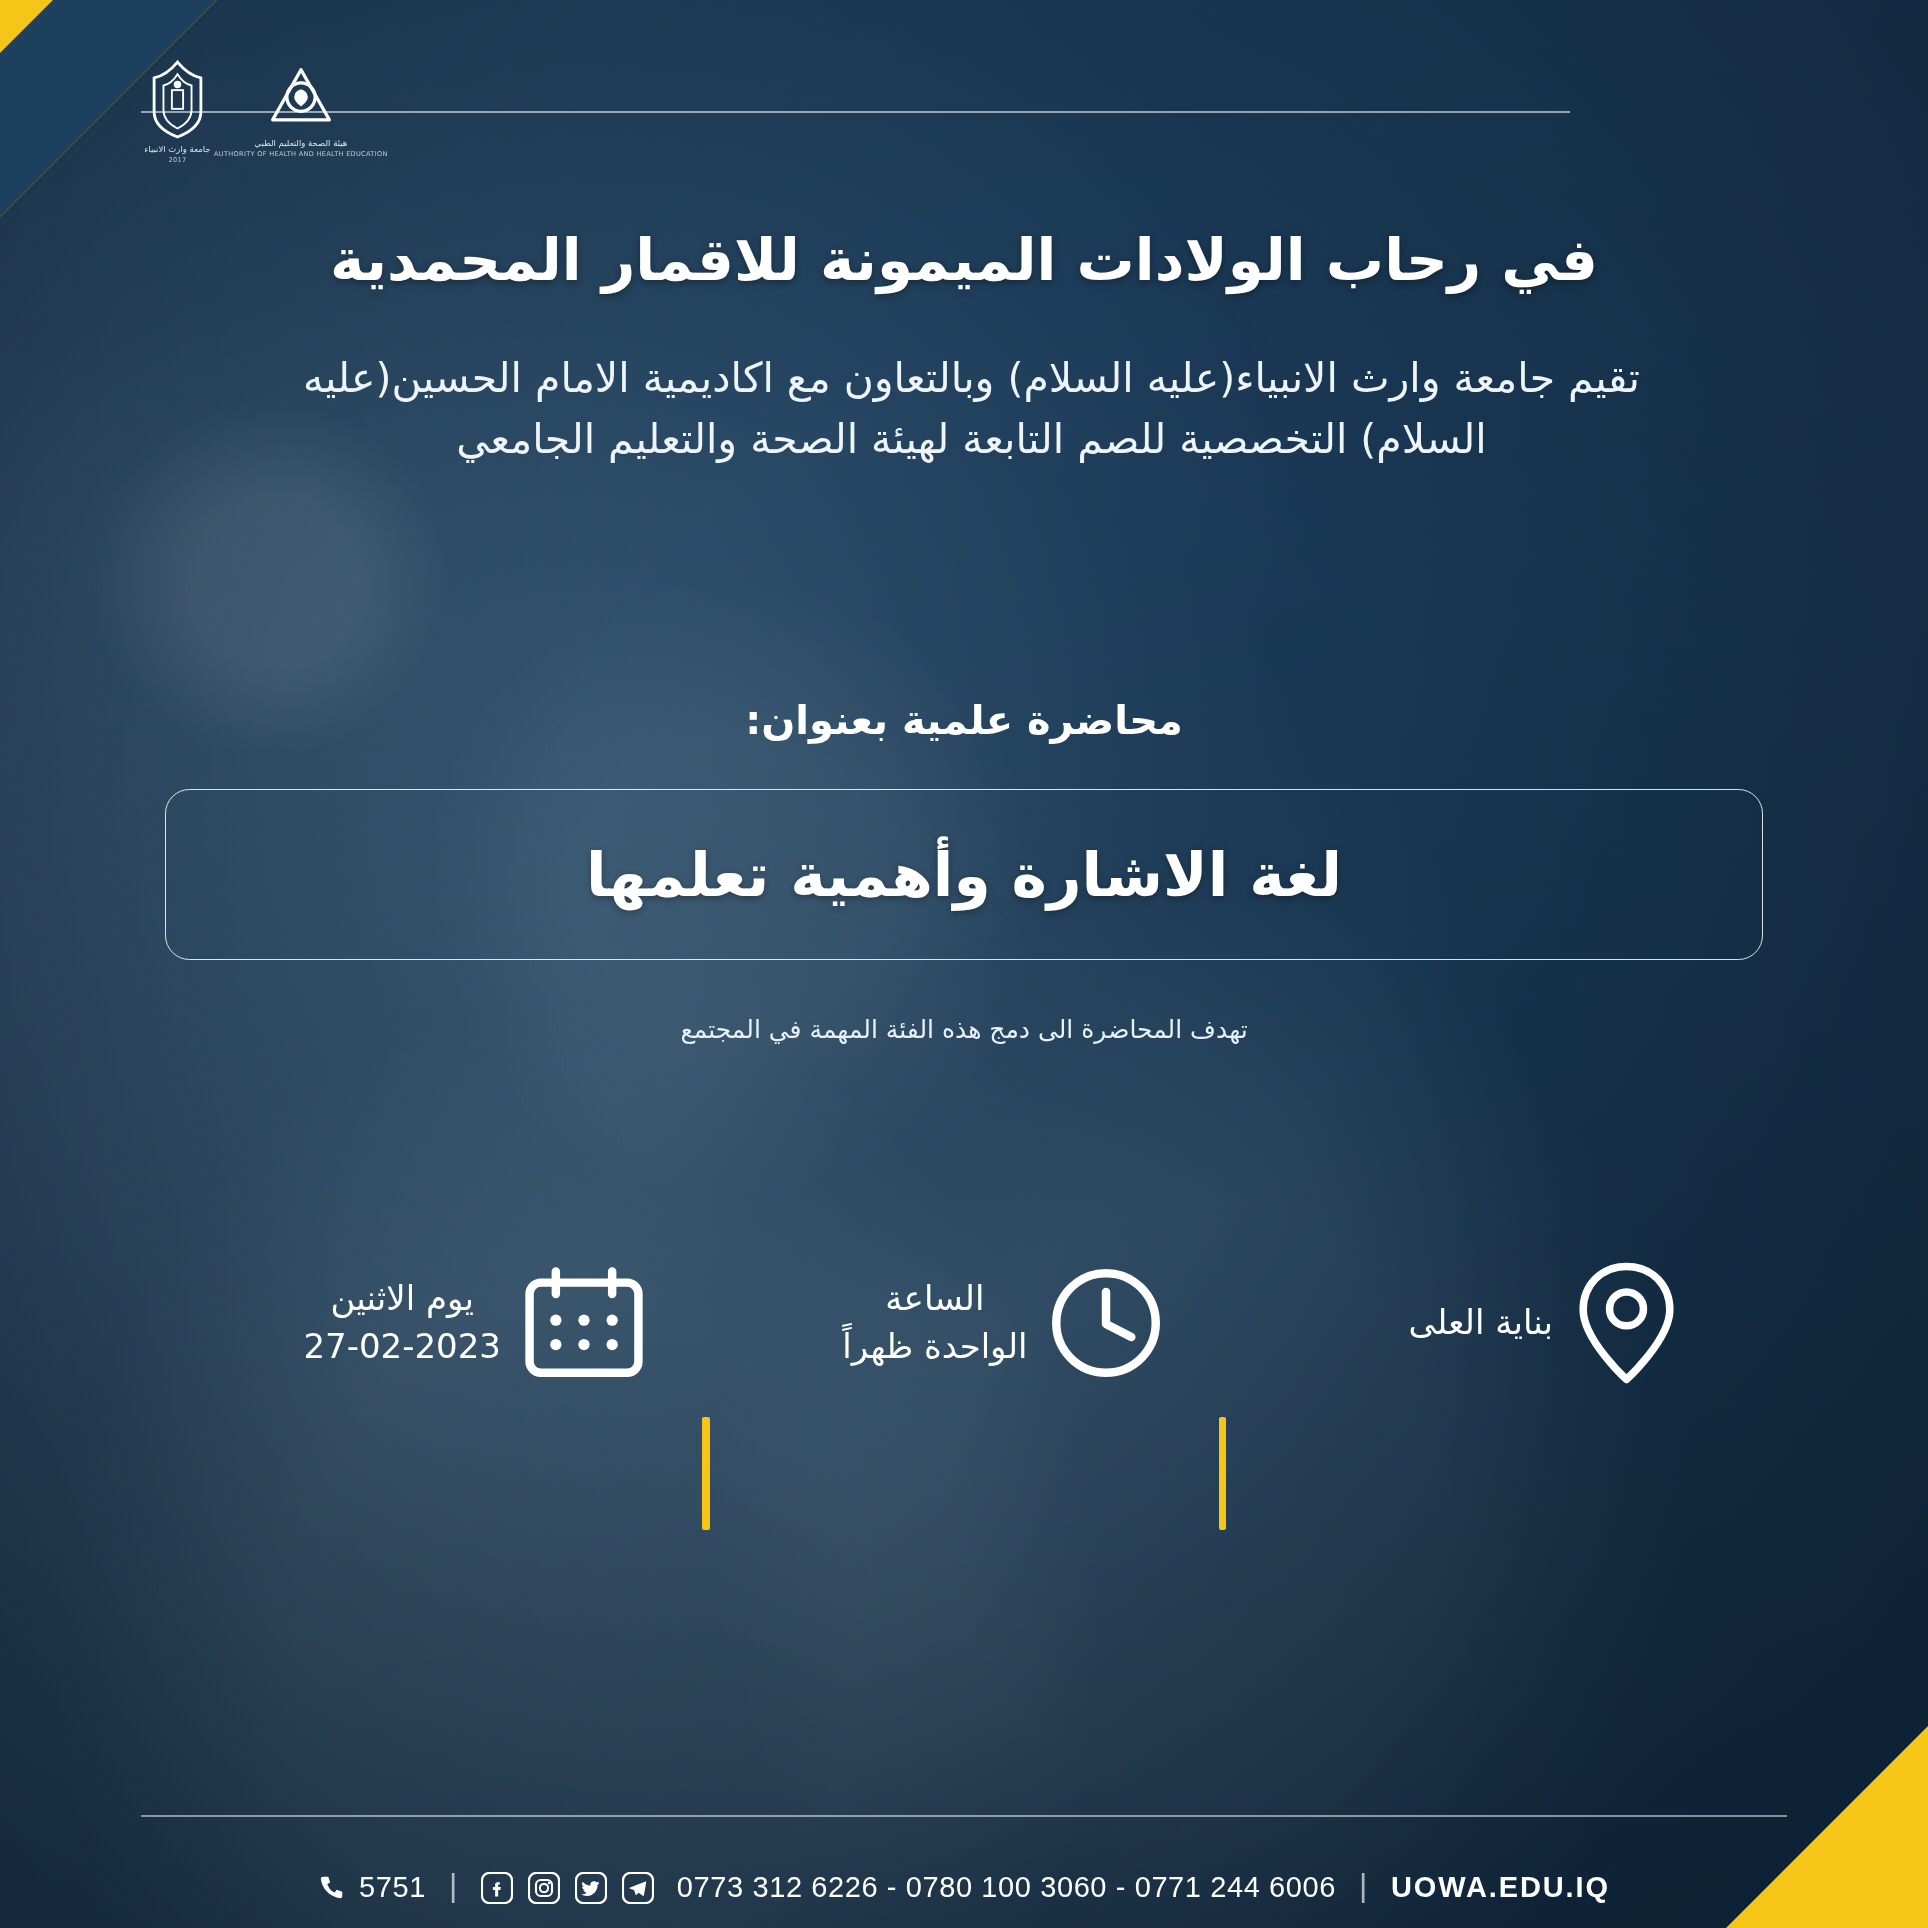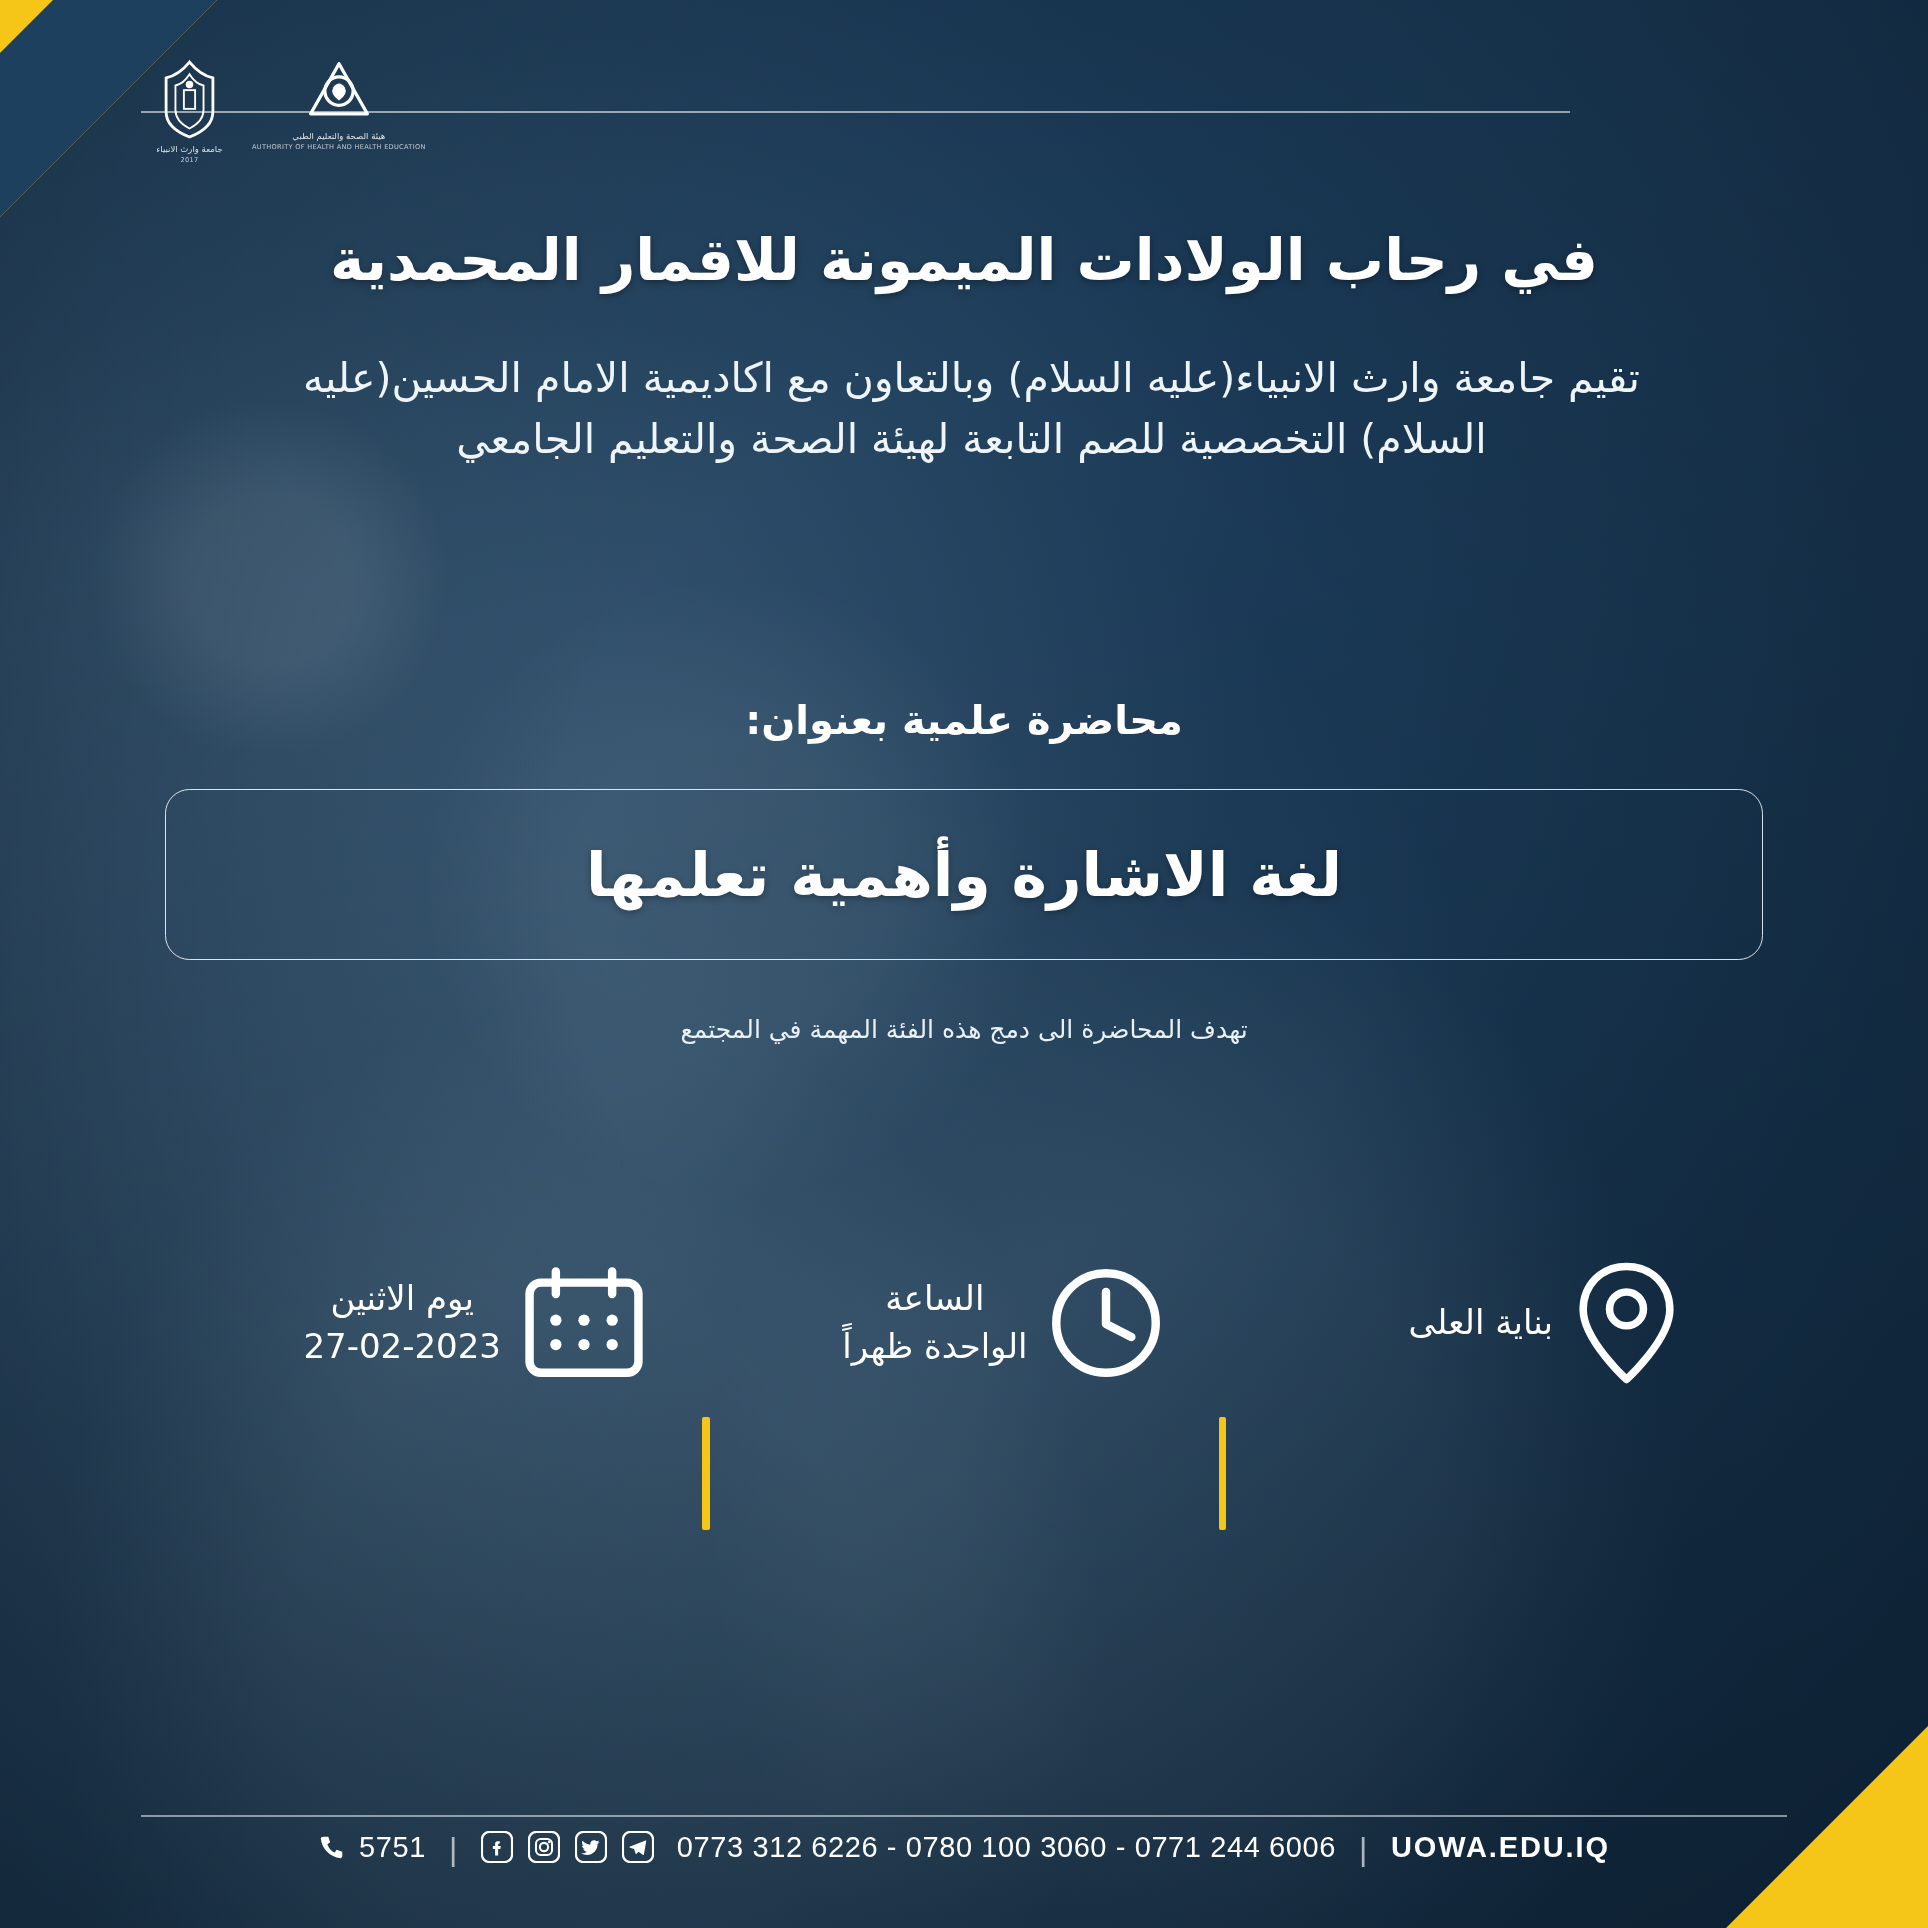"هيئة الصحة والتعليم الطبي" .logos { align-items: none -> center; gap: 26px -> none; margin-left: 12px -> 0 }
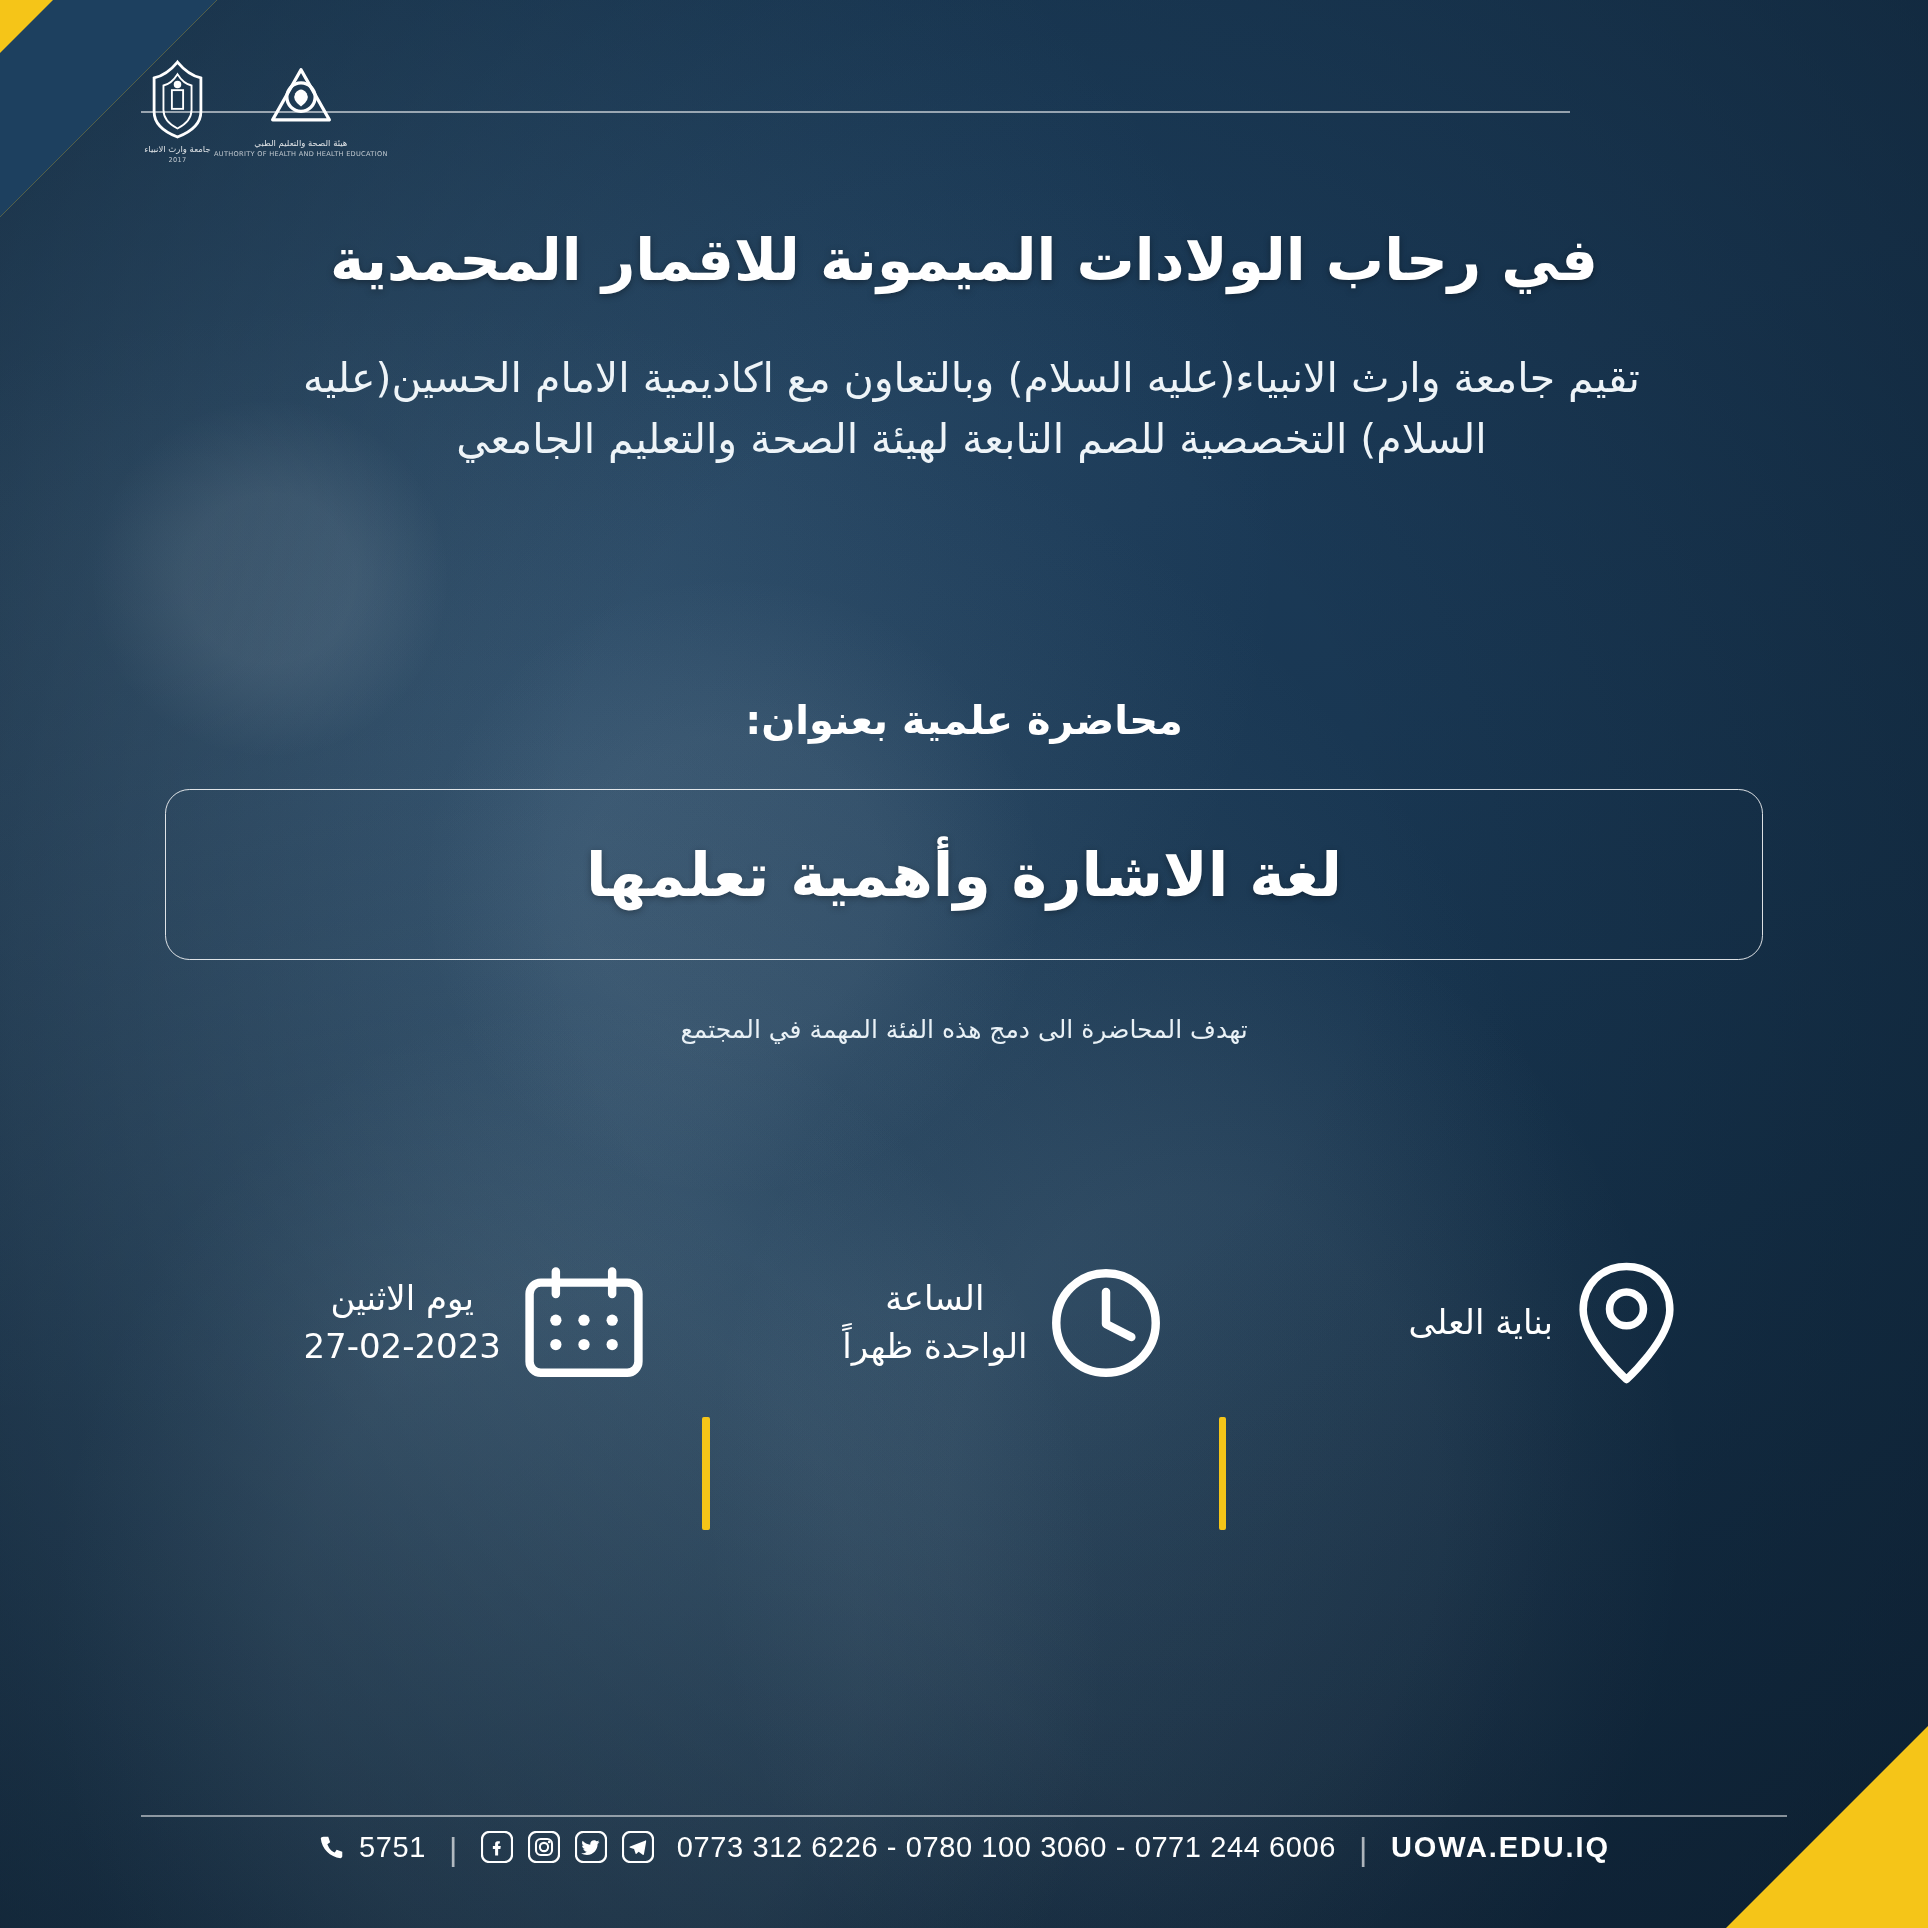"5751" .footer { align-items: flex-start -> flex-end }
